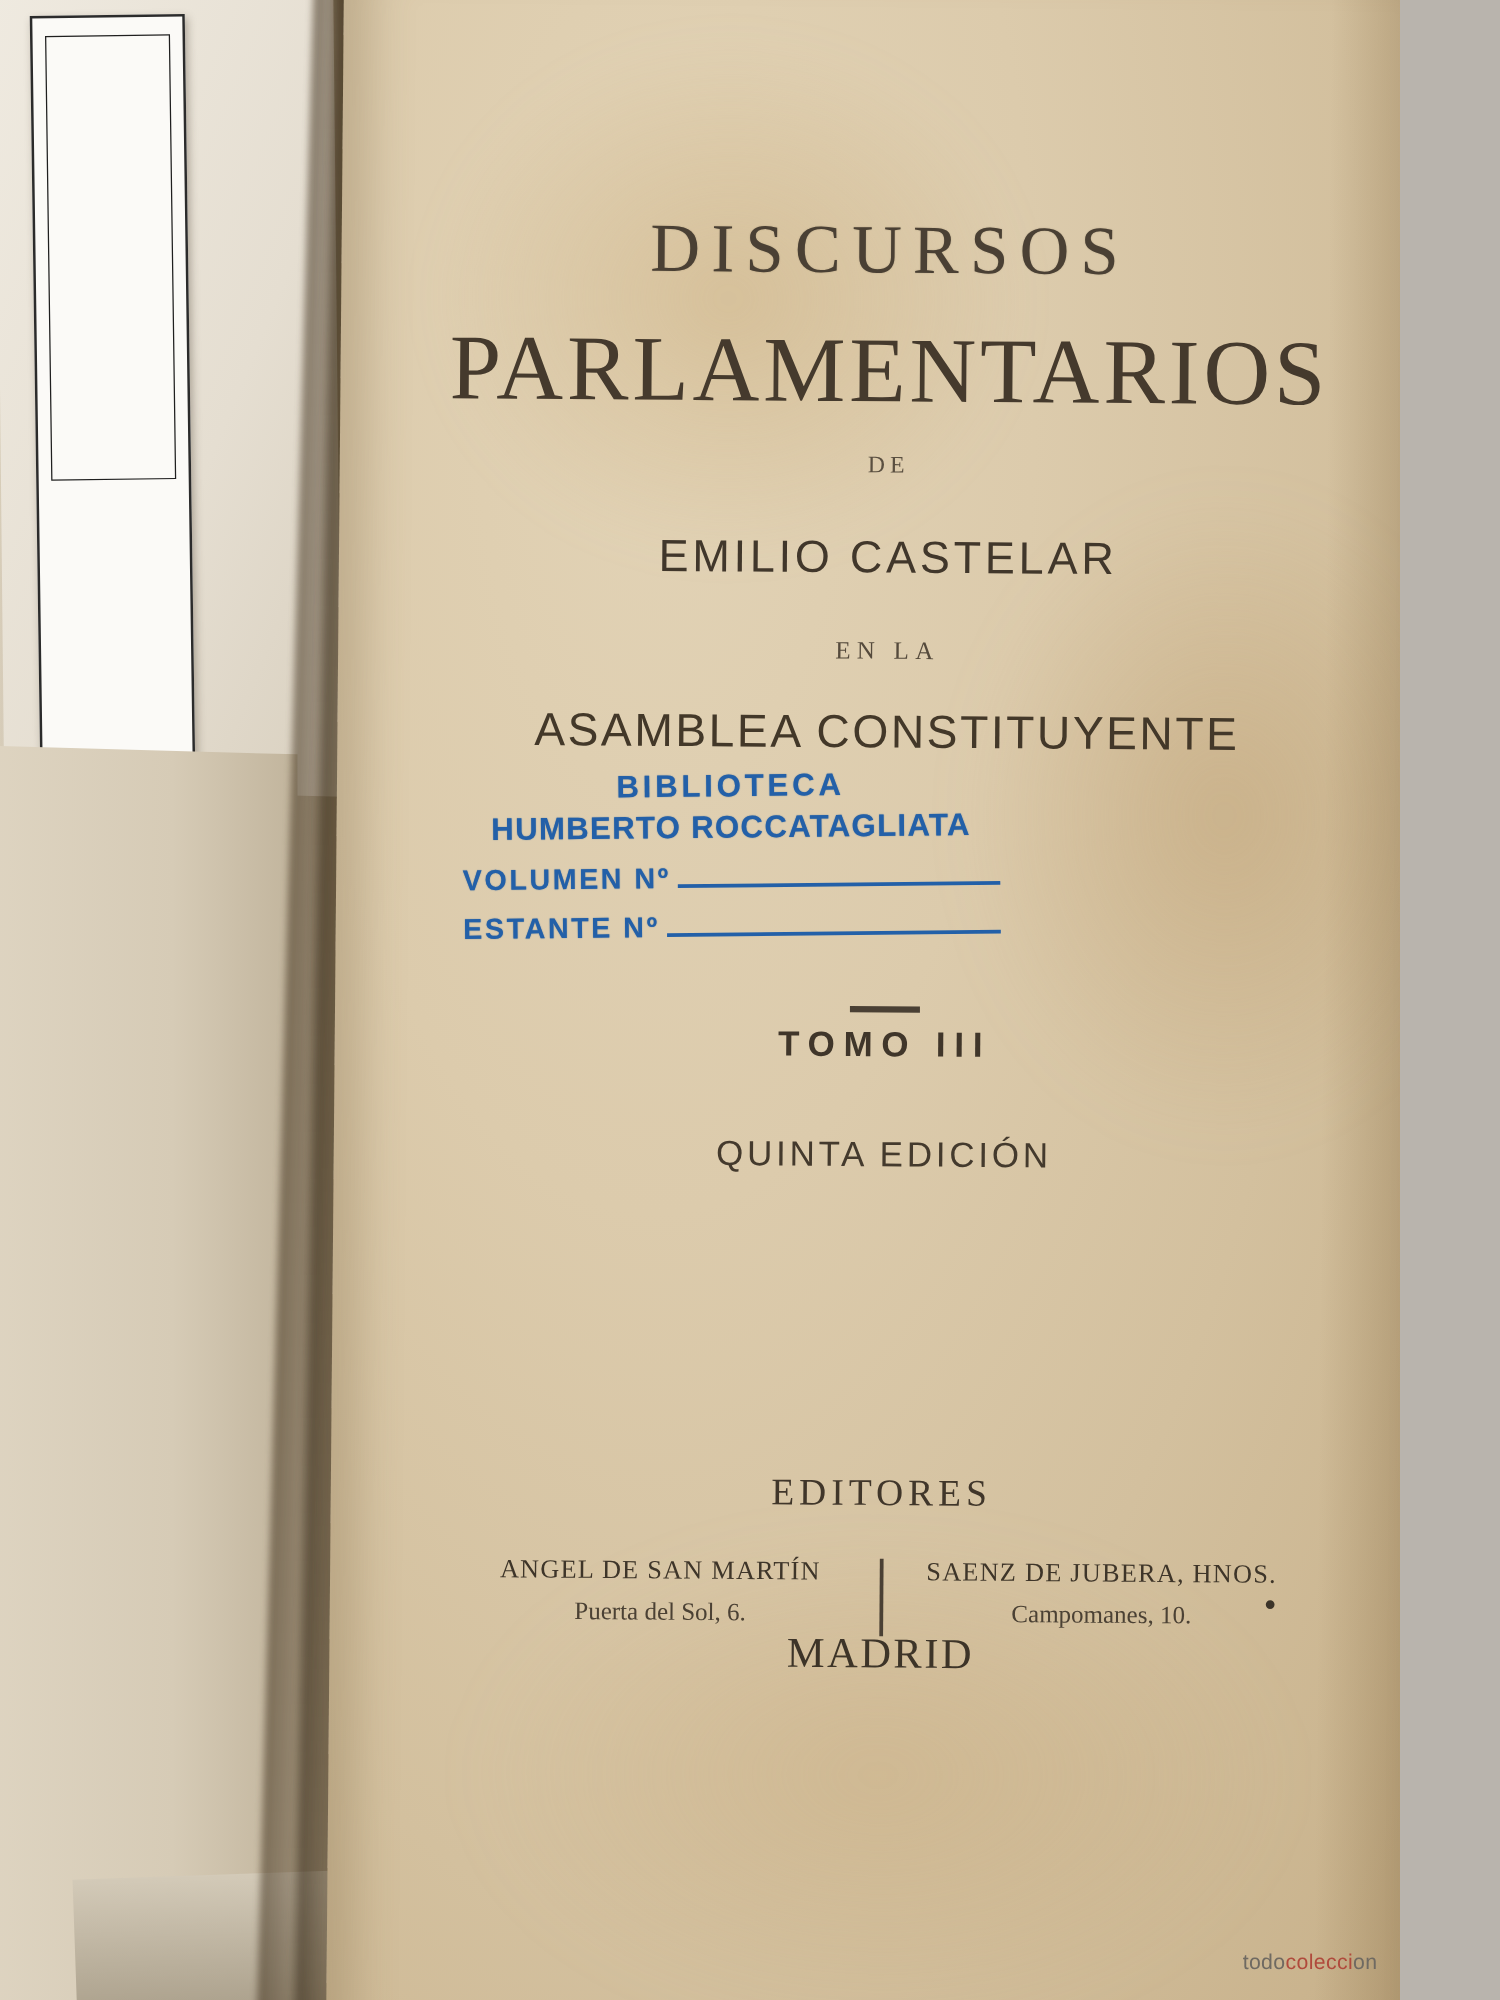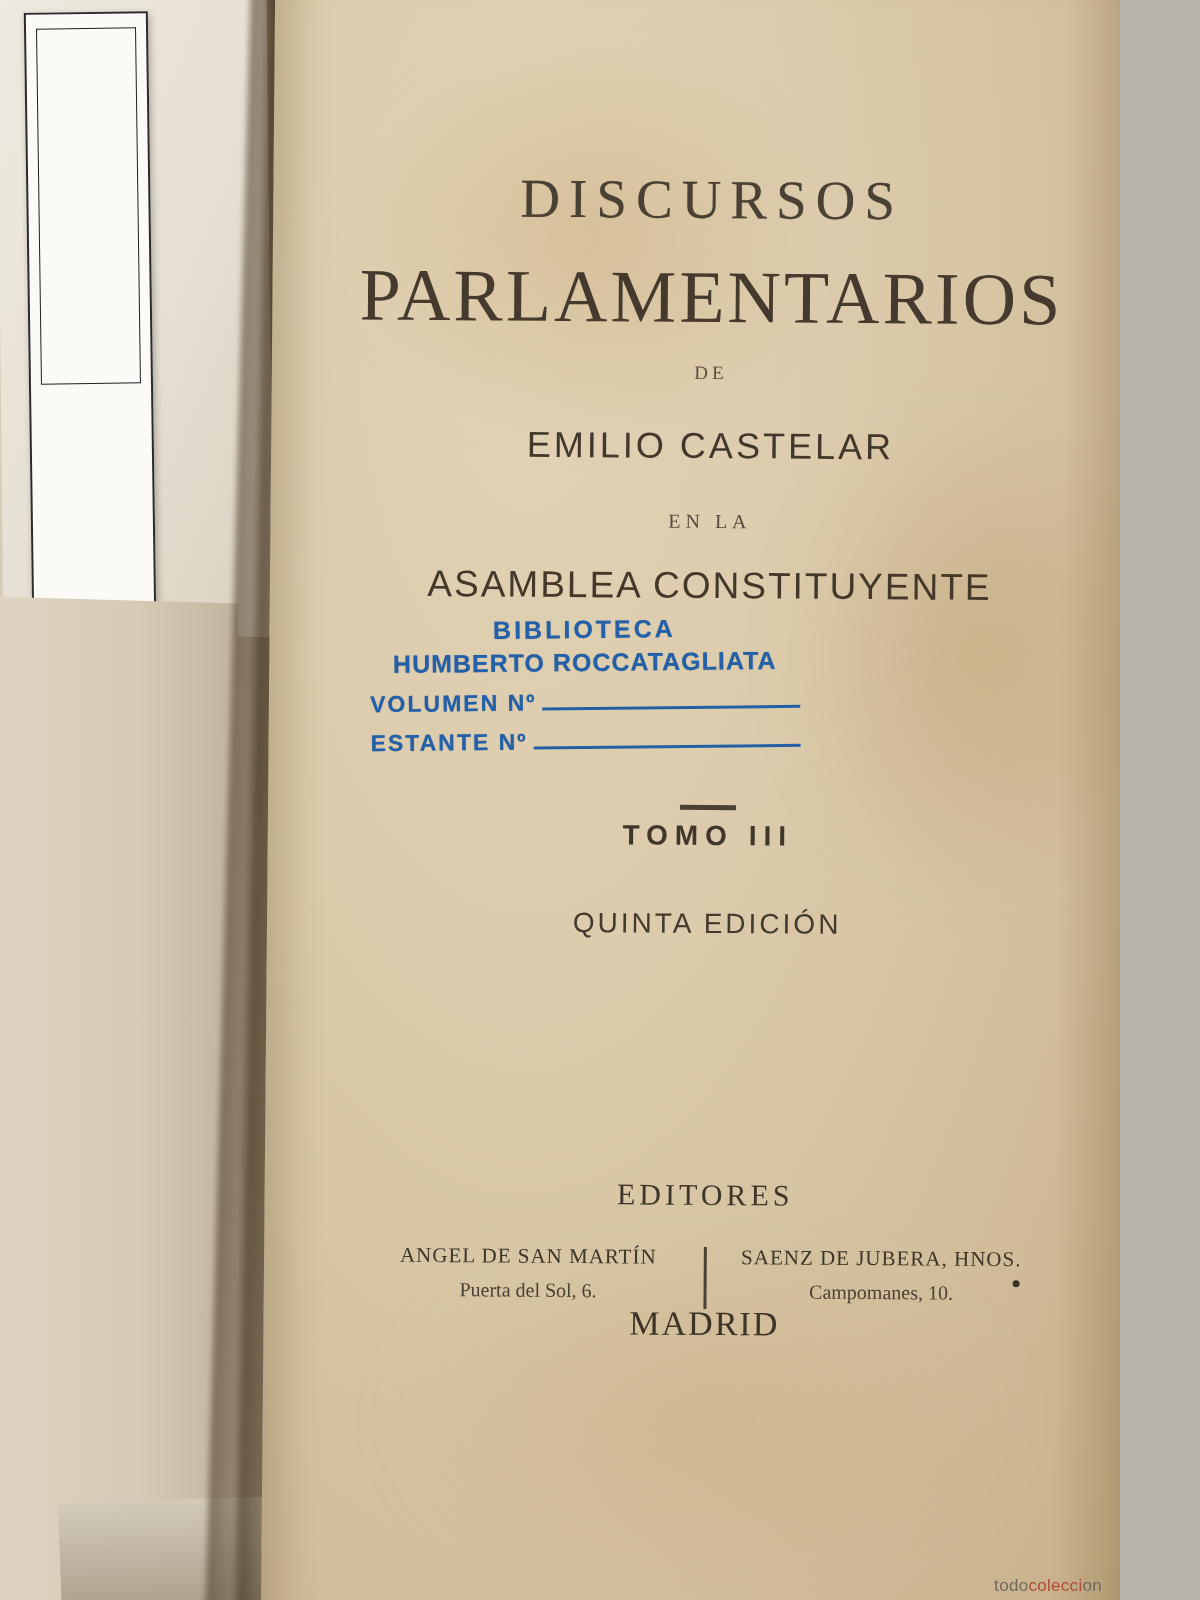"todocoleccion" .watermark { bottom: 4px -> 20px }
